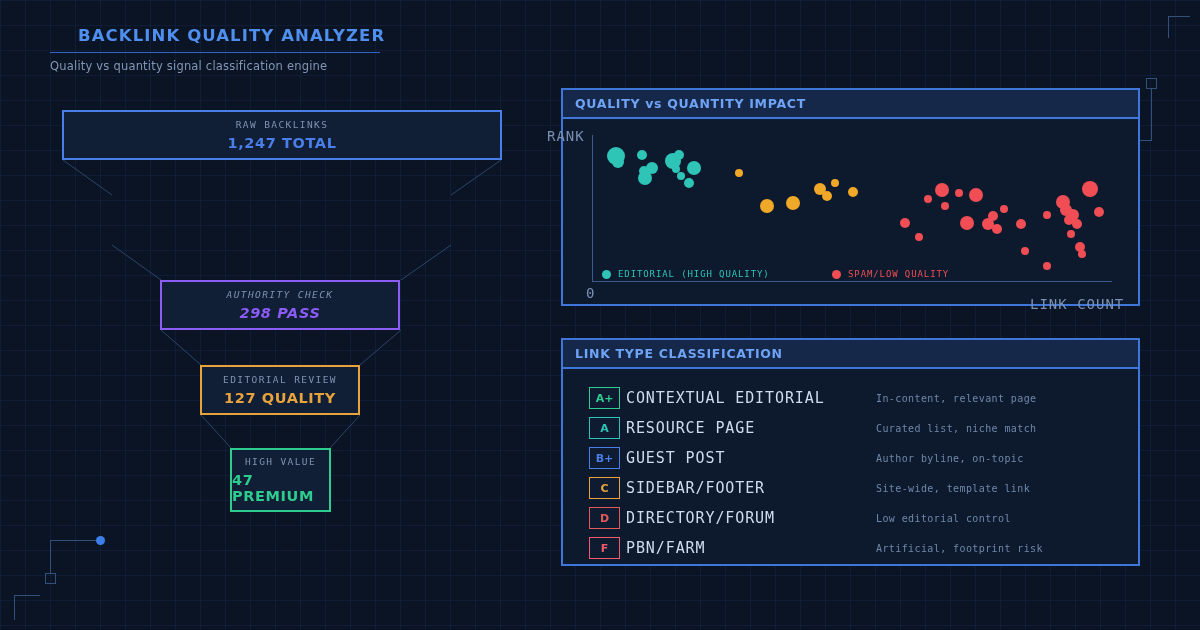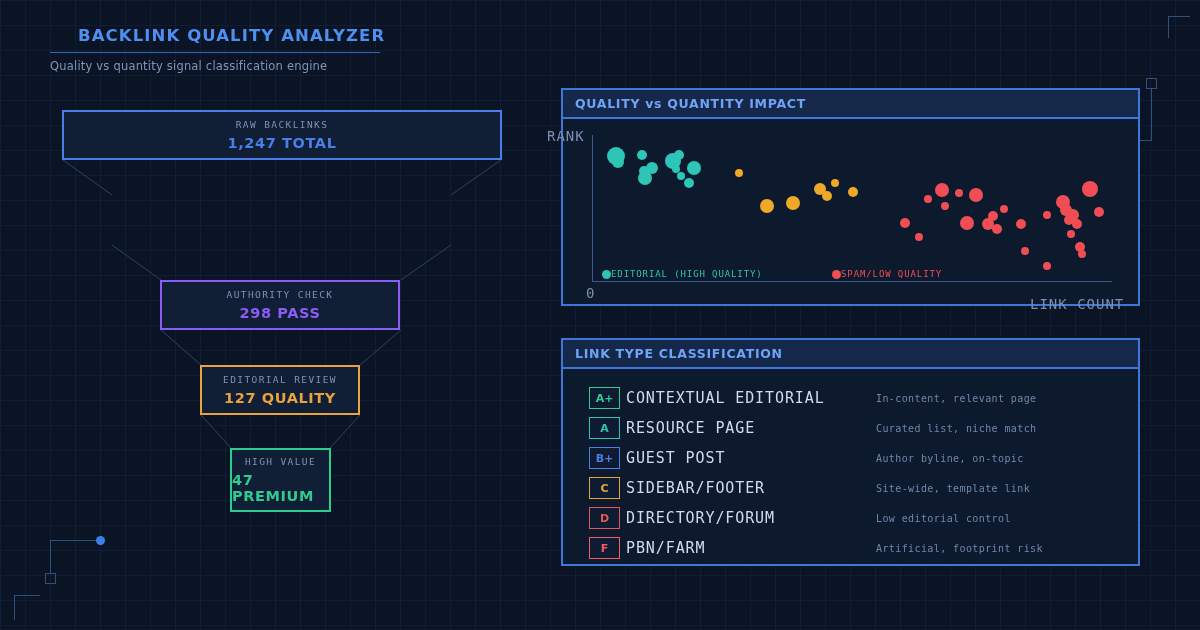"EDITORIAL (HIGH QUALITY)" .legend-item { gap: none -> 7px }
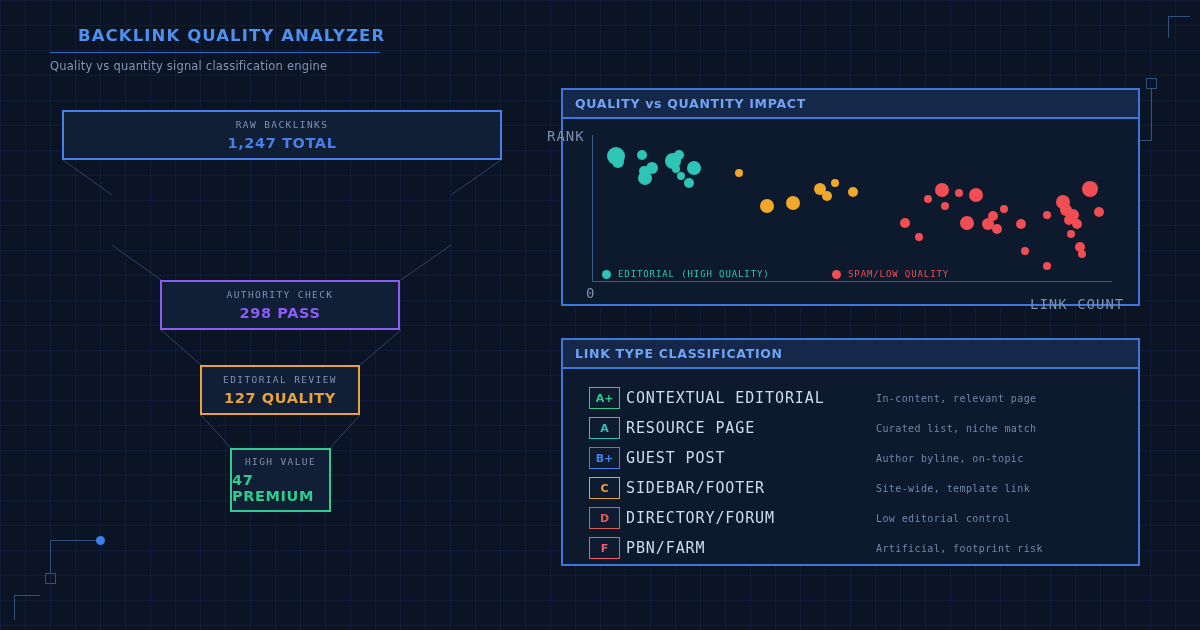"AUTHORITY CHECK" div.stage { font-style: none -> italic }
